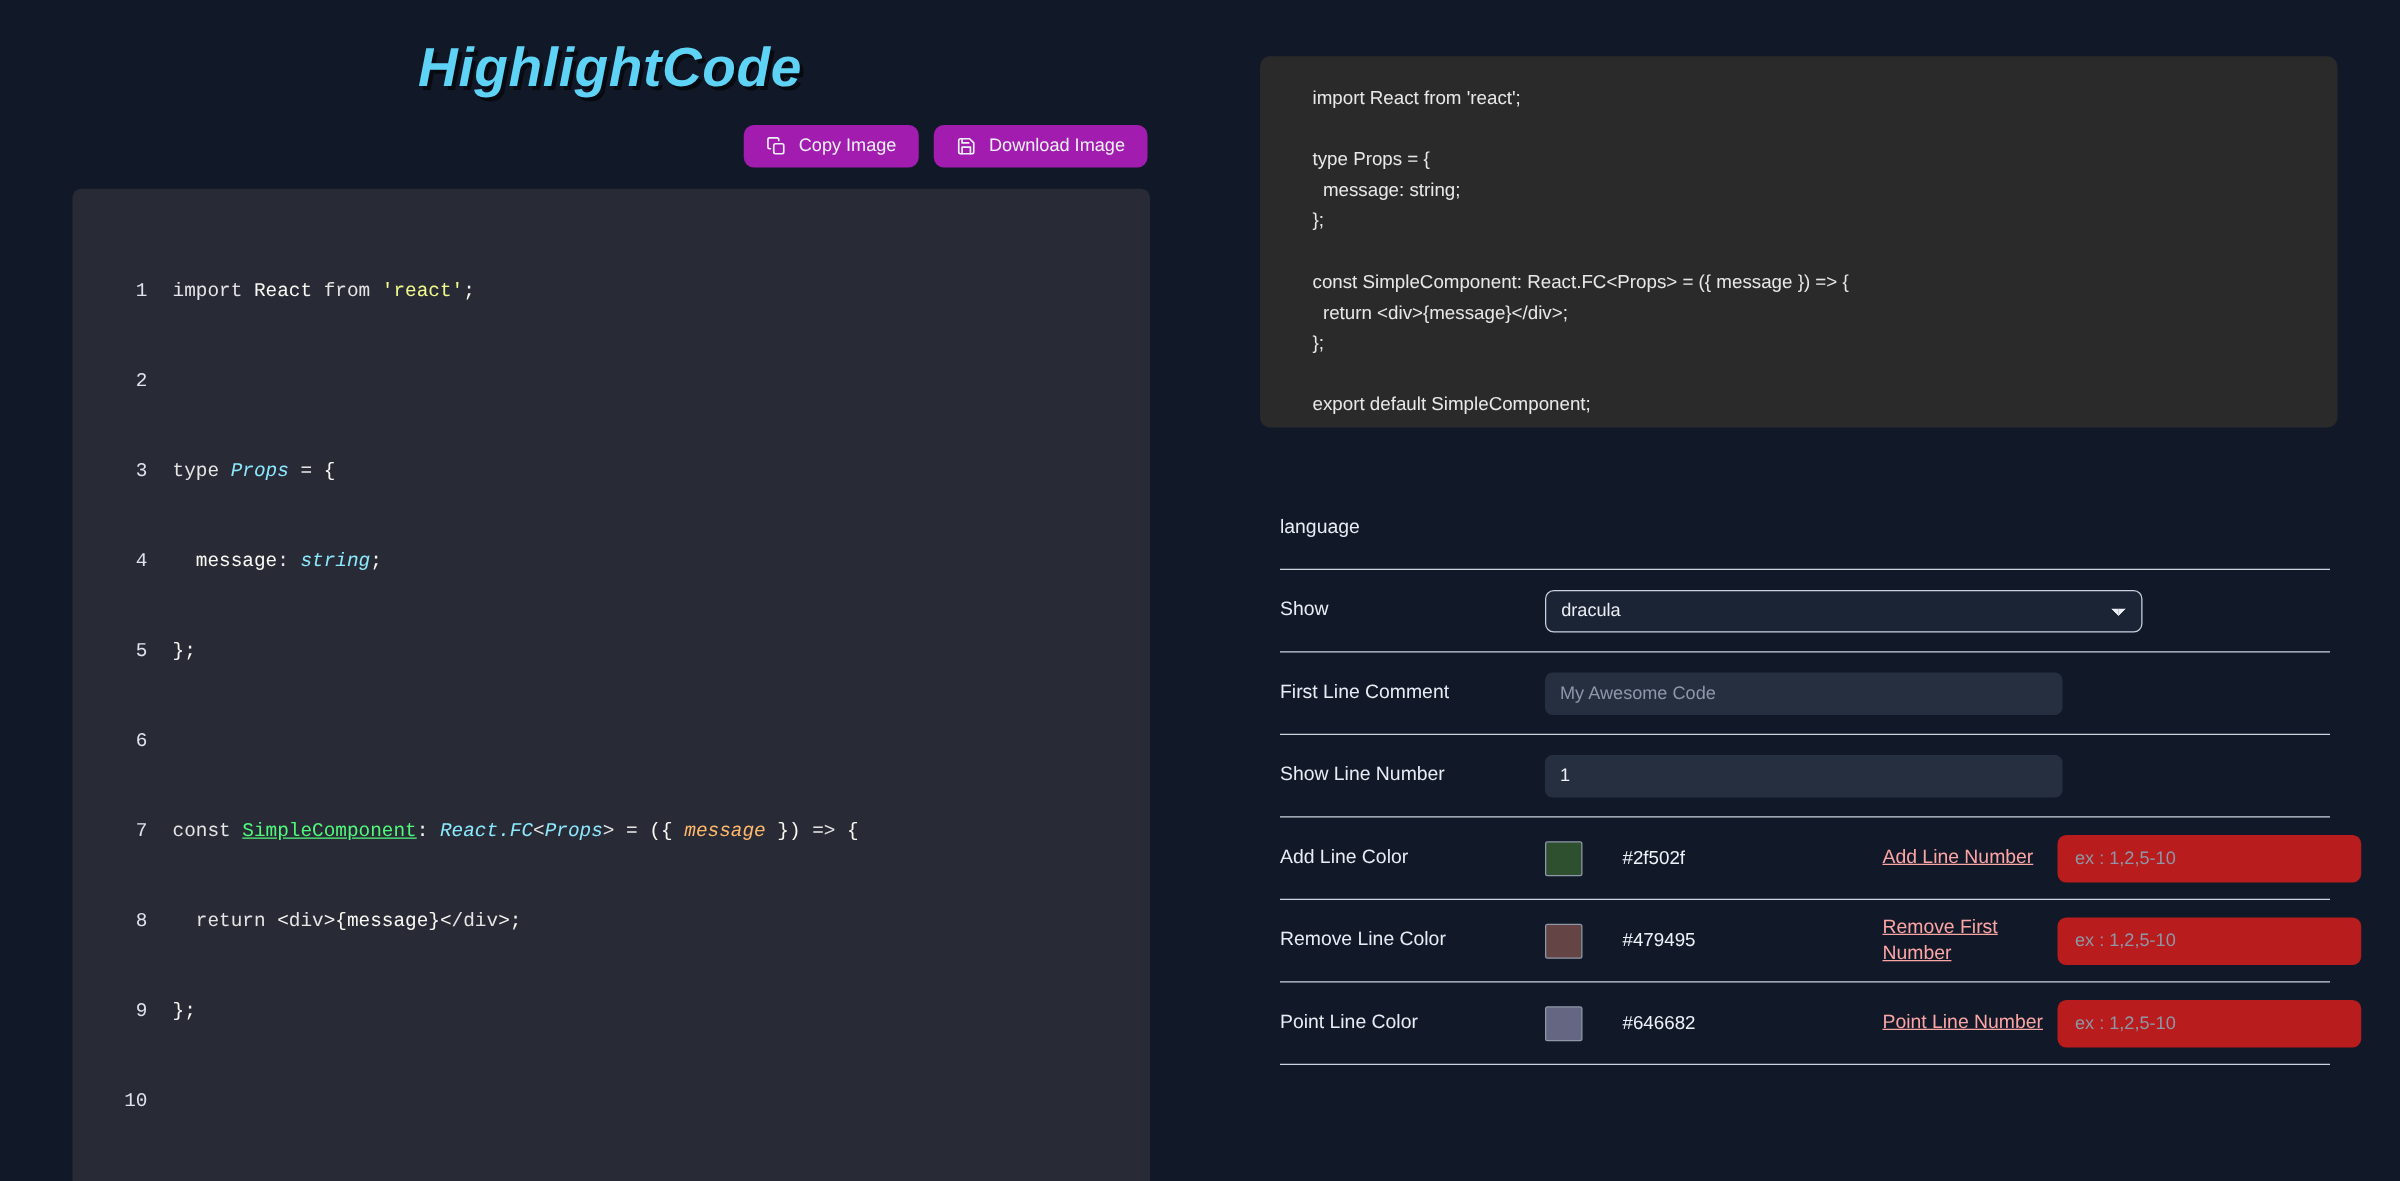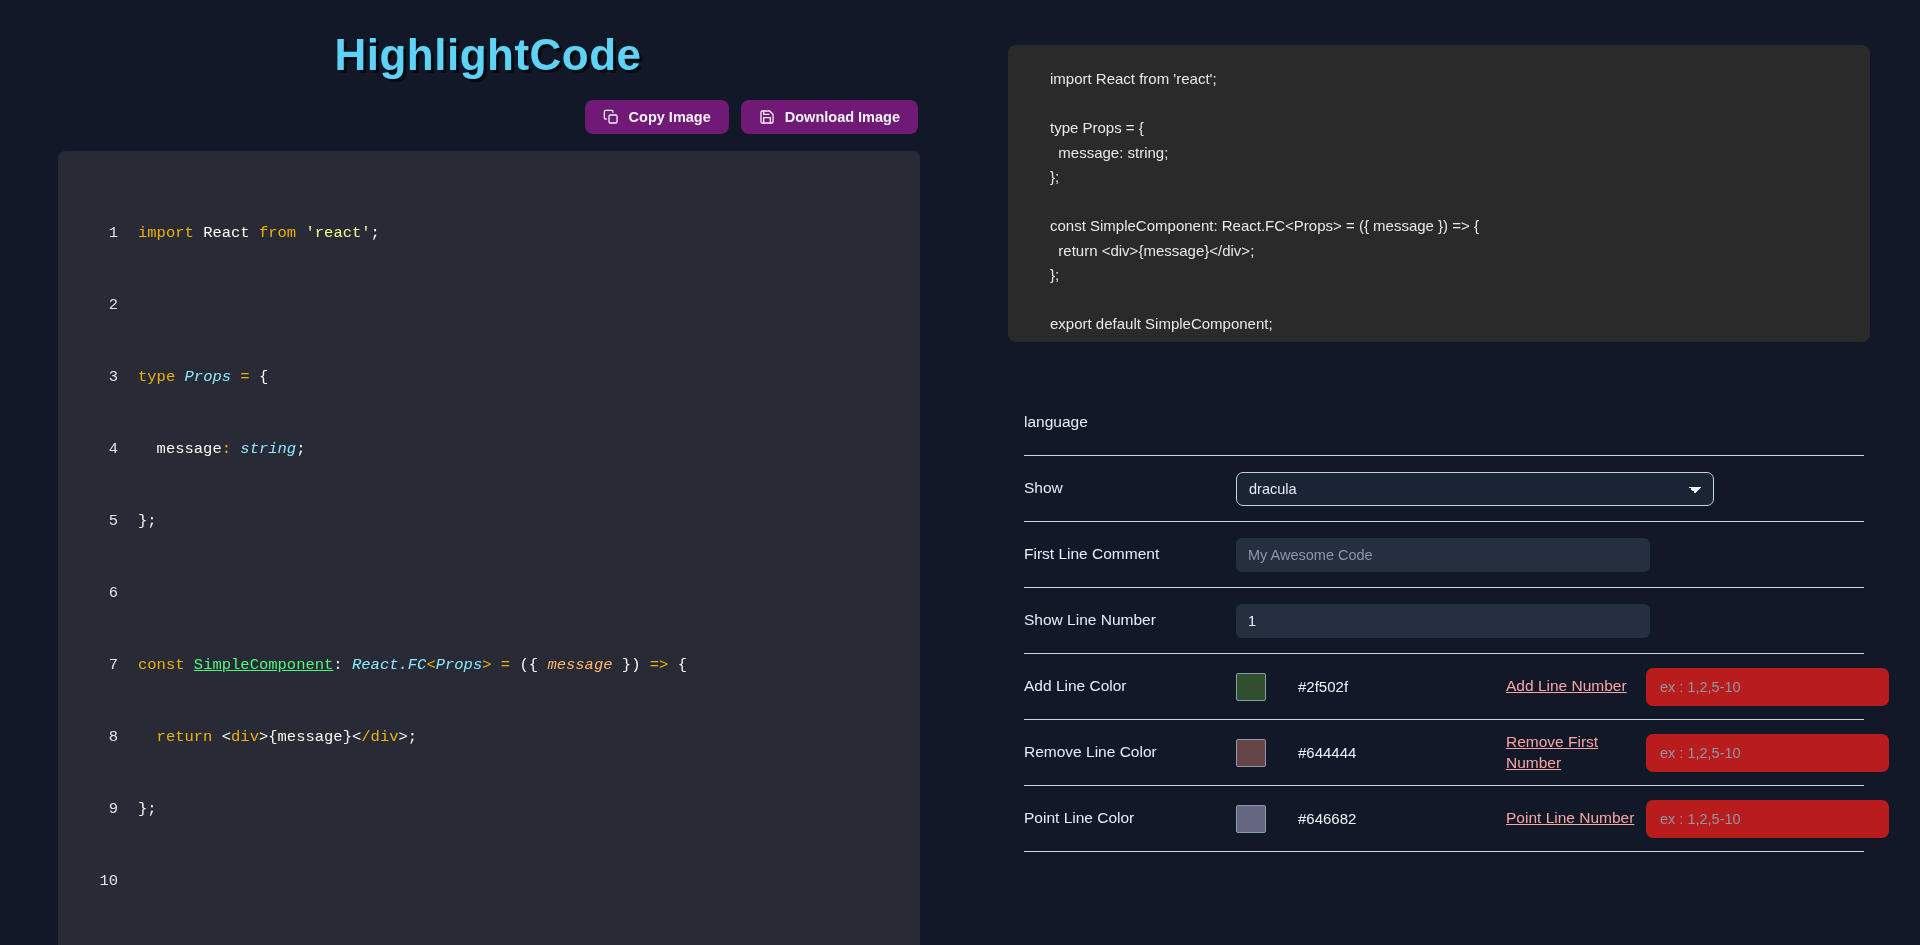"HighlightCode" .app-title { font-style: none -> italic }
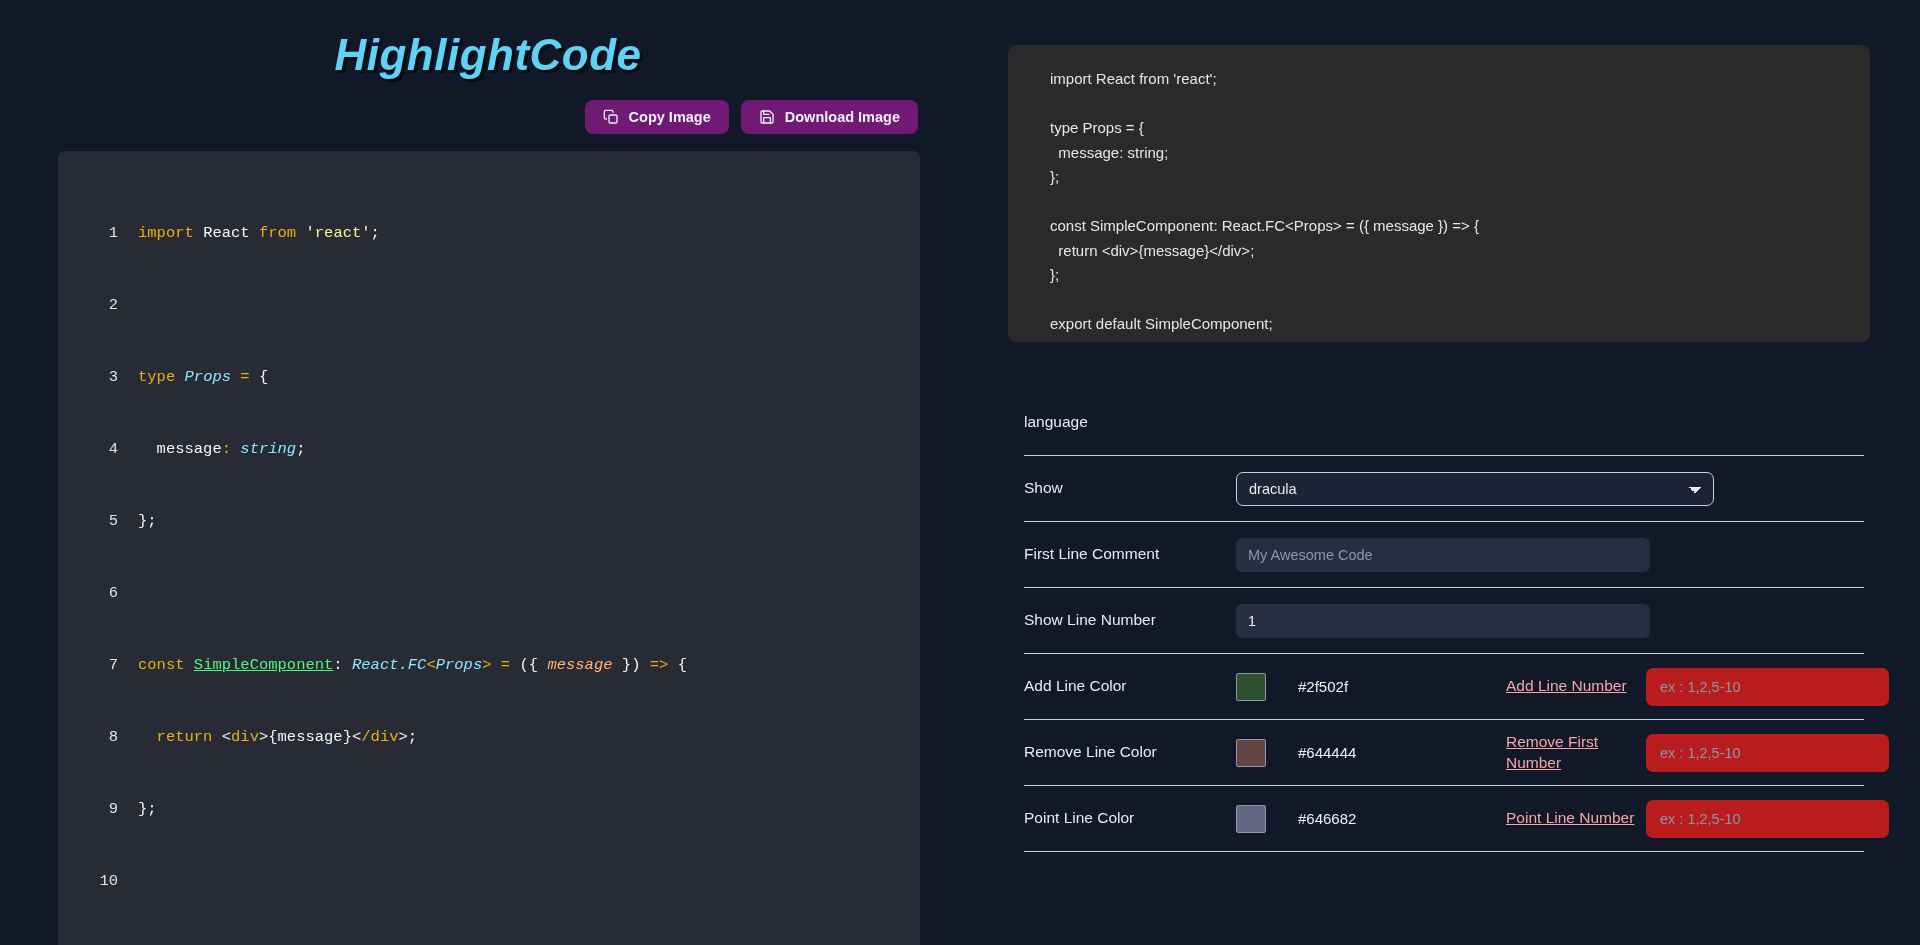"Copy Image" .btn { background: #701a75 -> #a21caf; font-weight: bold -> none }
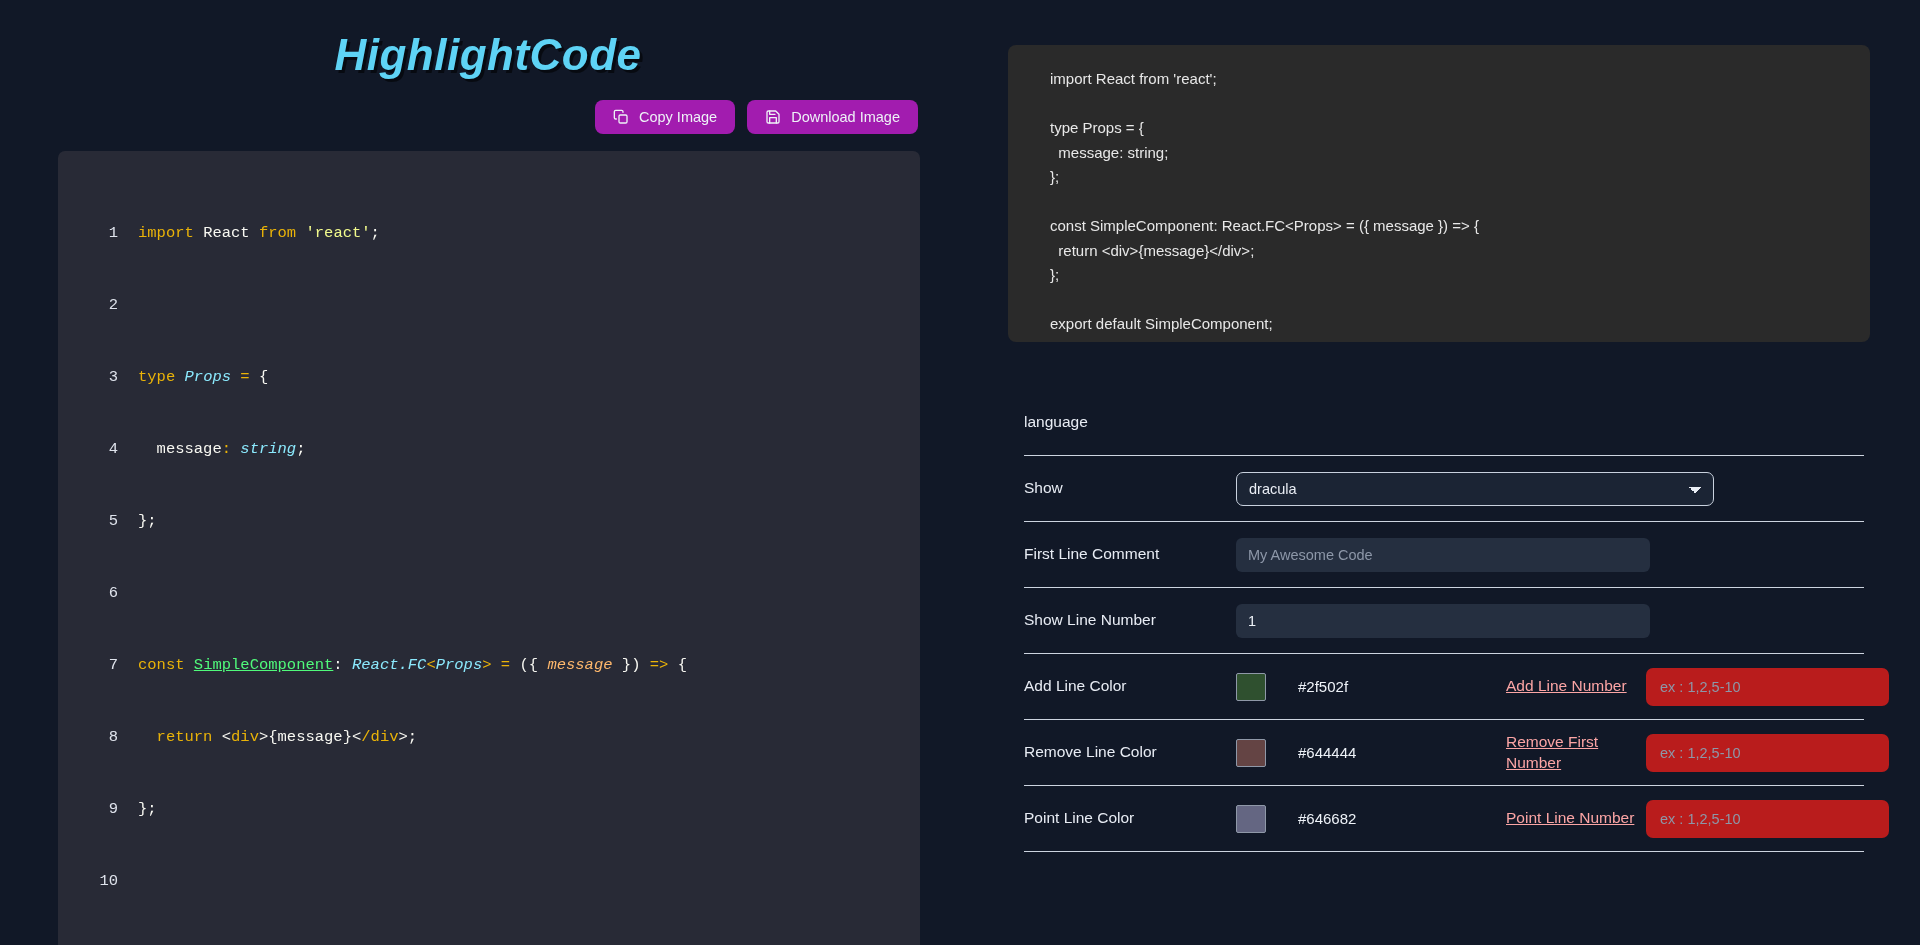"import" .t-kw { color: #eab308 -> #e5e5e5 }
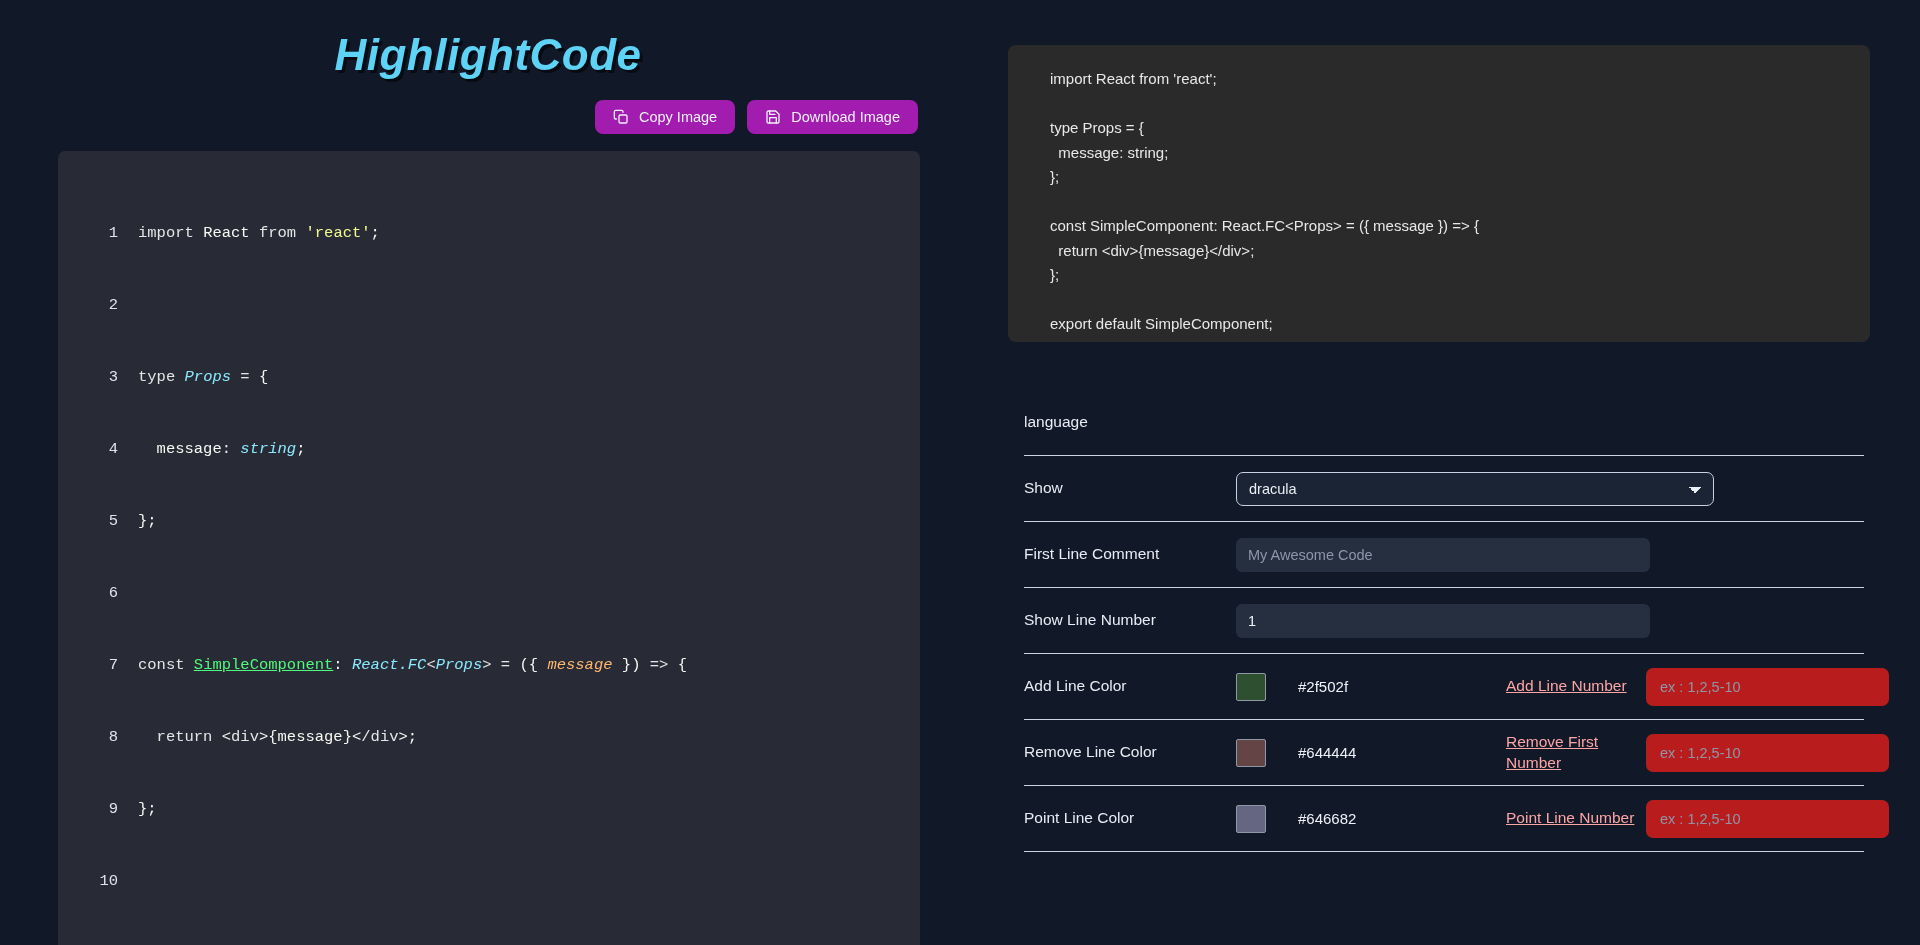"#644444" div.hexval { text: 644444 -> 479495 }
